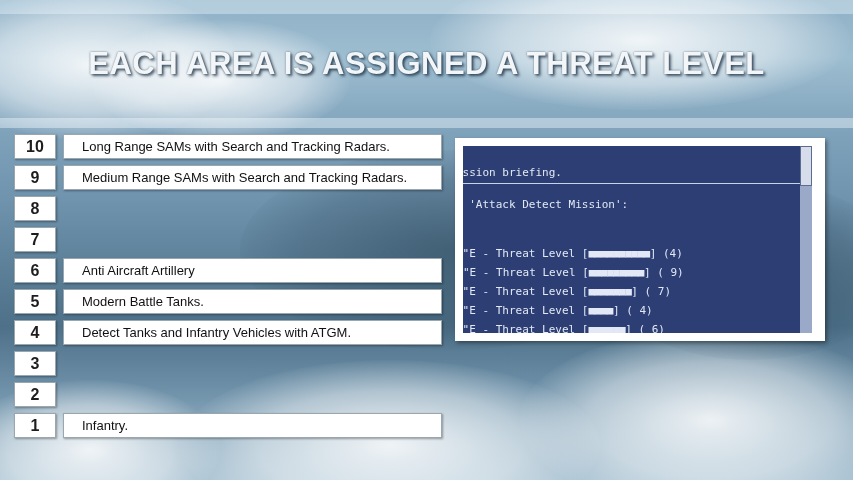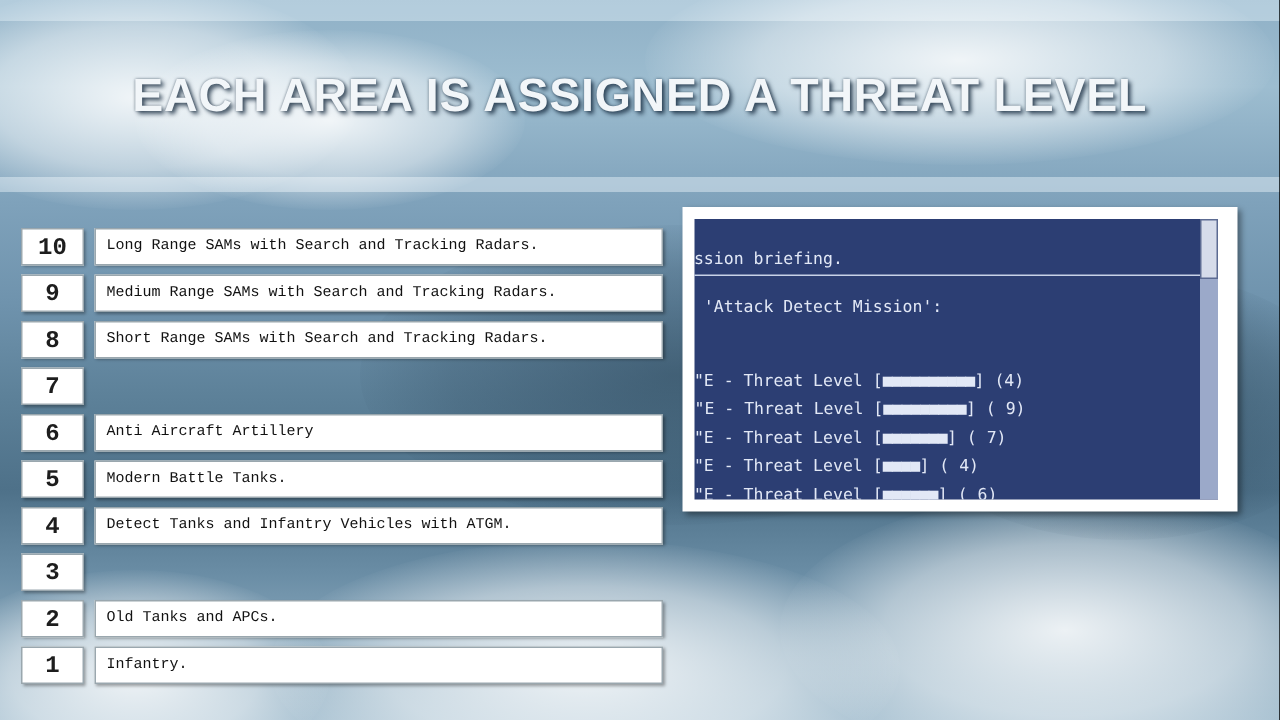"10" #threat-list { font-family: Liberation Mono, monospace -> none; top: 152px -> 134px }
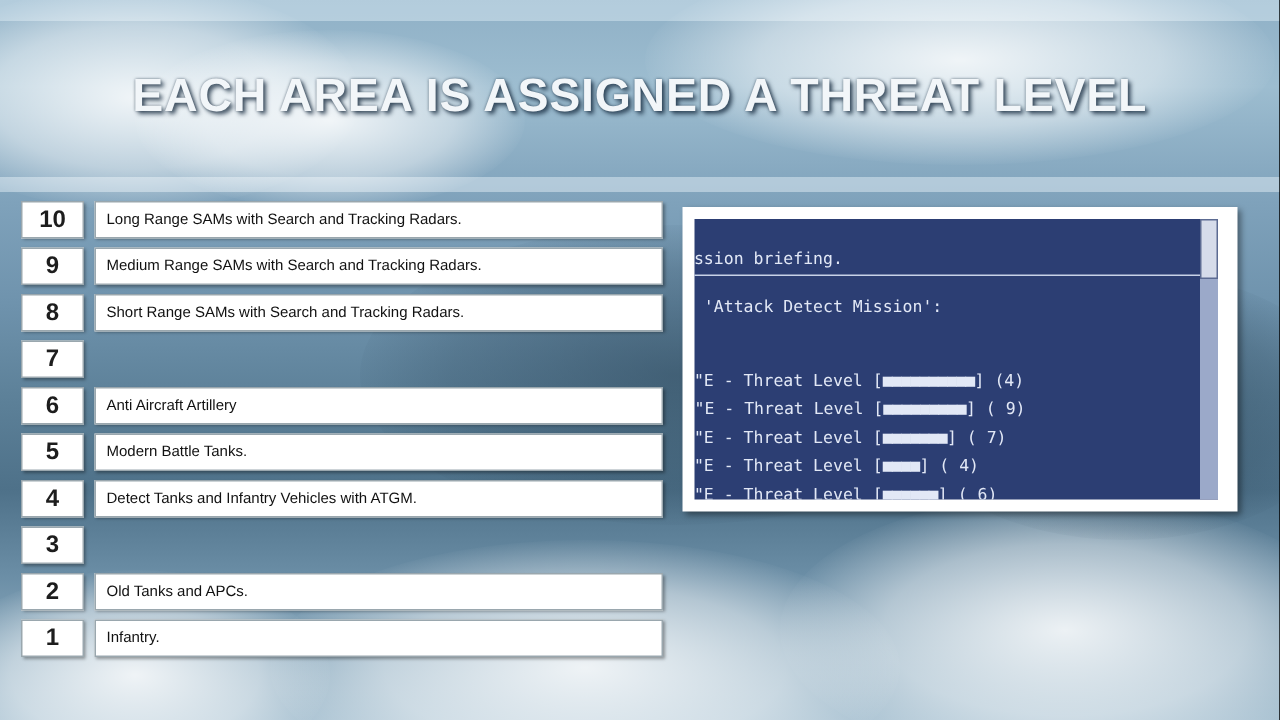"Long Range SAMs with Search" .threat-desc { font-size: 10px -> 13px; padding-left: 7px -> 18px }
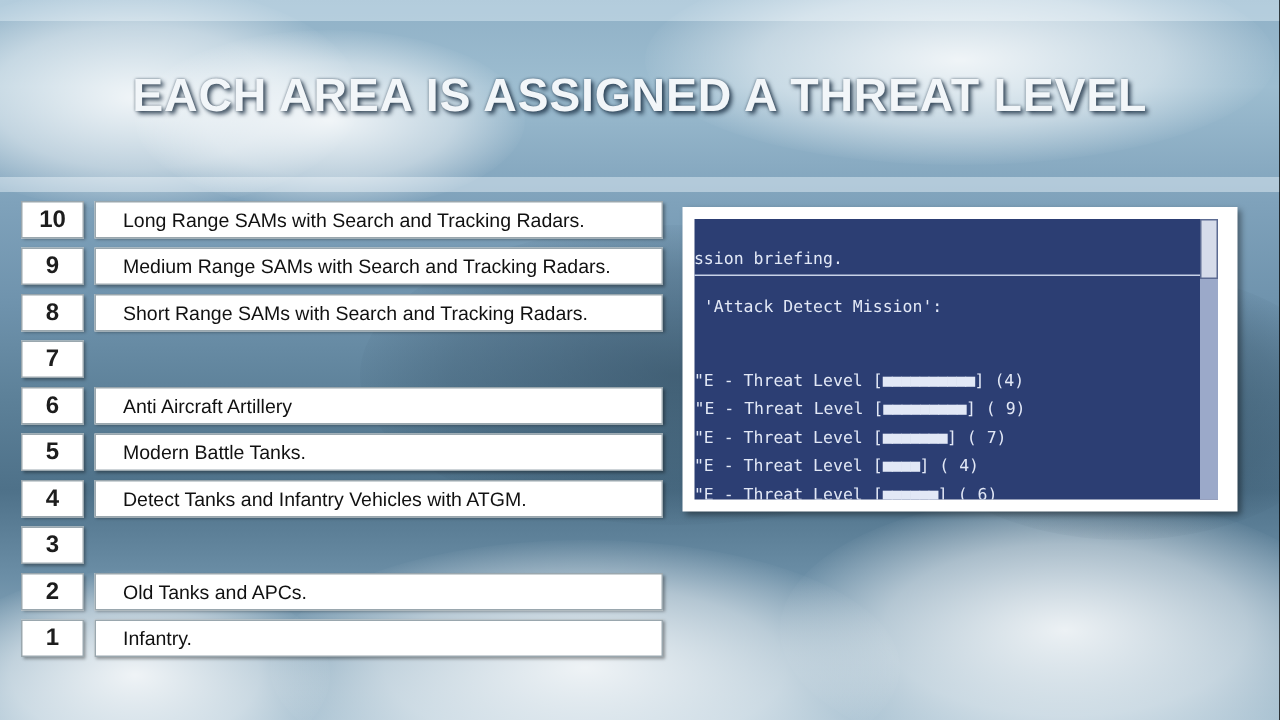"Short Range SAMs with Search" div.threat-desc { html: <div>Short Range SAMs with Search and Tracking Radars.</div> -> none }
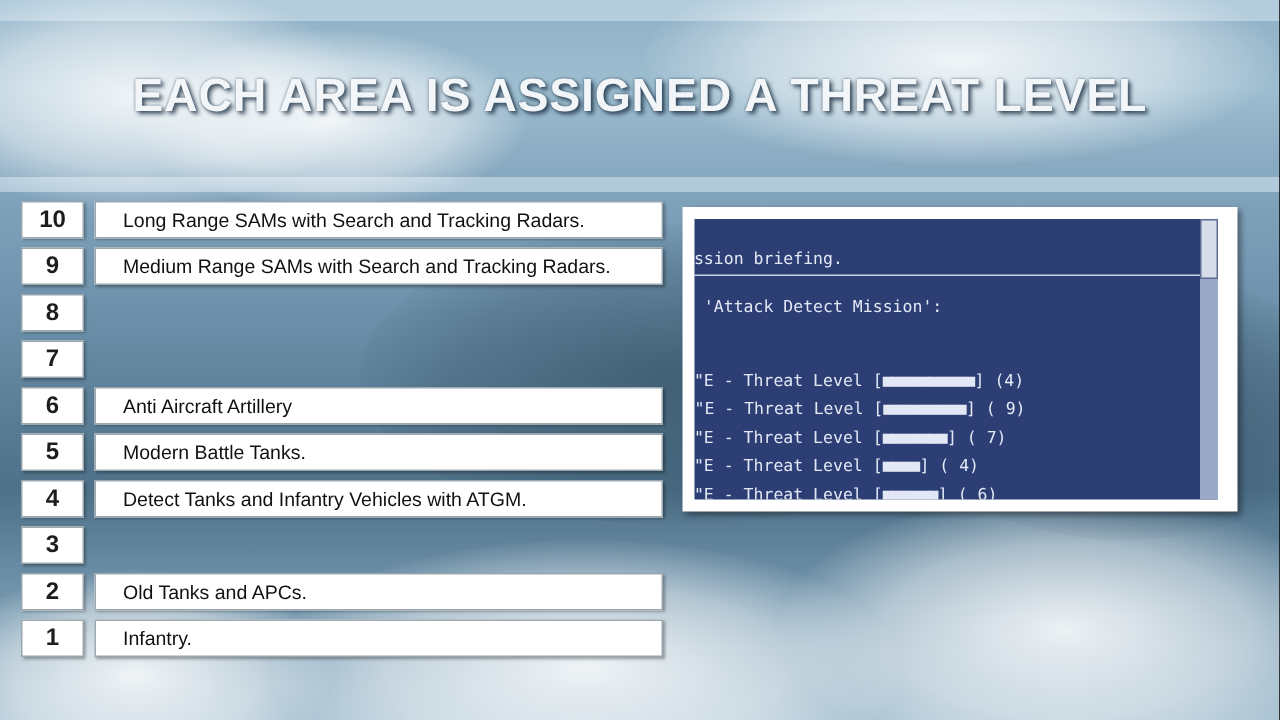"Old Tanks and APCs." div.threat-desc { html: <div>Old Tanks and APCs.</div> -> none }
